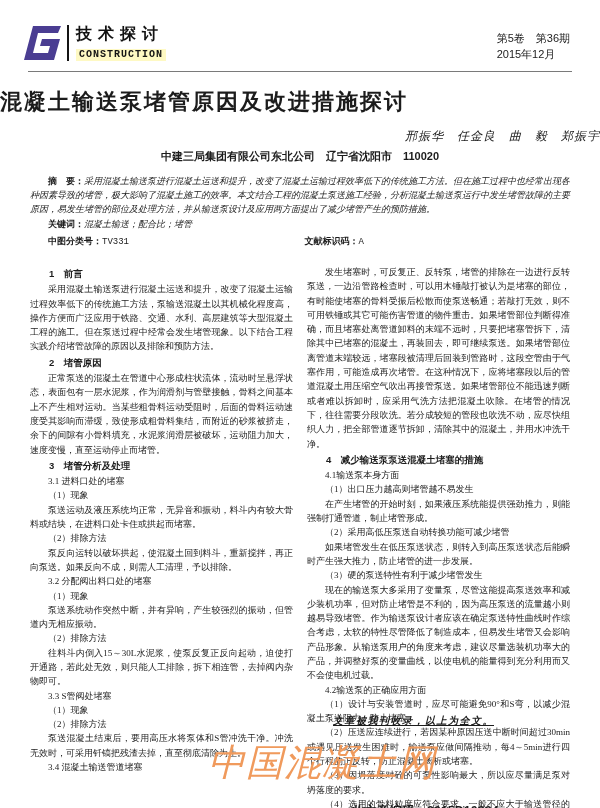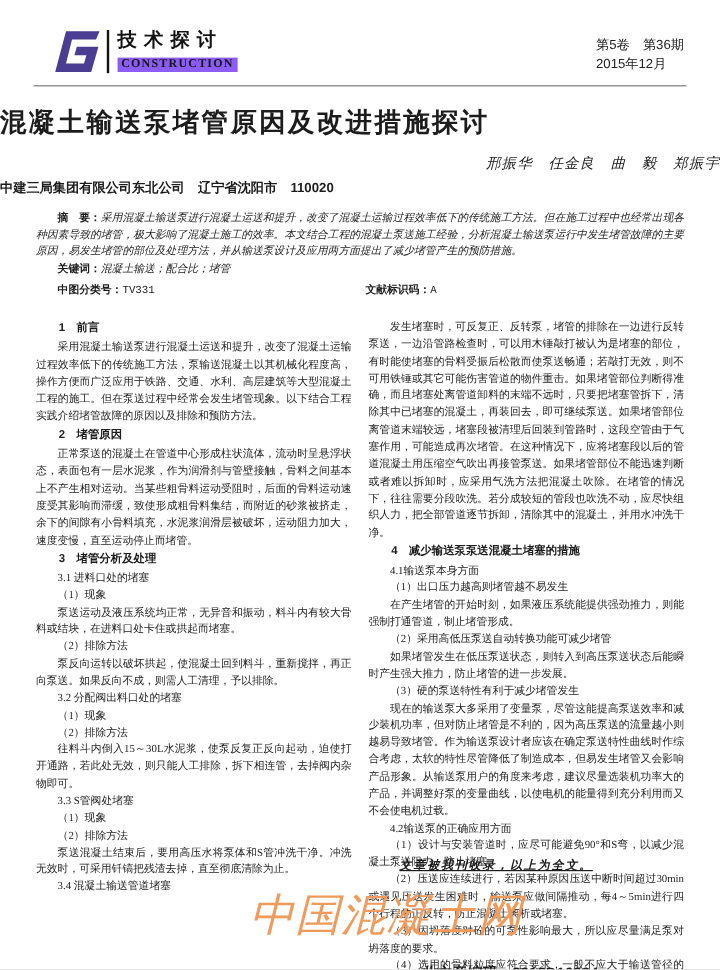"技术探讨" .hdr { padding: 24px 30px 0 38px -> 24px 30px 0 16px }
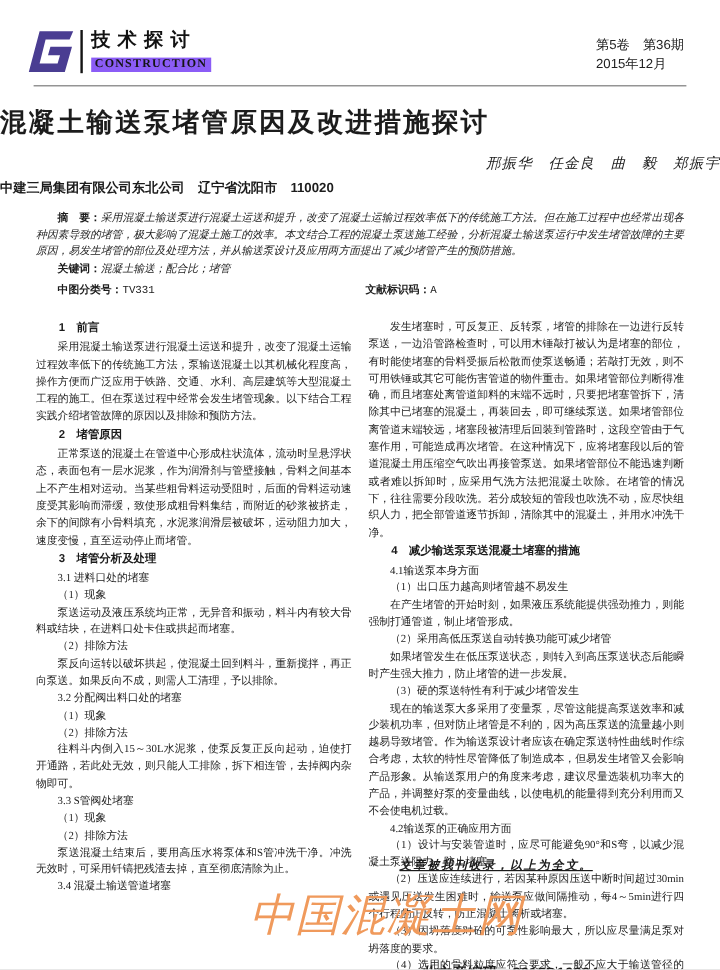"CONSTRUCTION" .logo-sub { background: #8b5cf6 -> #fef9c3; font-family: Liberation Serif, serif -> Liberation Mono, monospace }
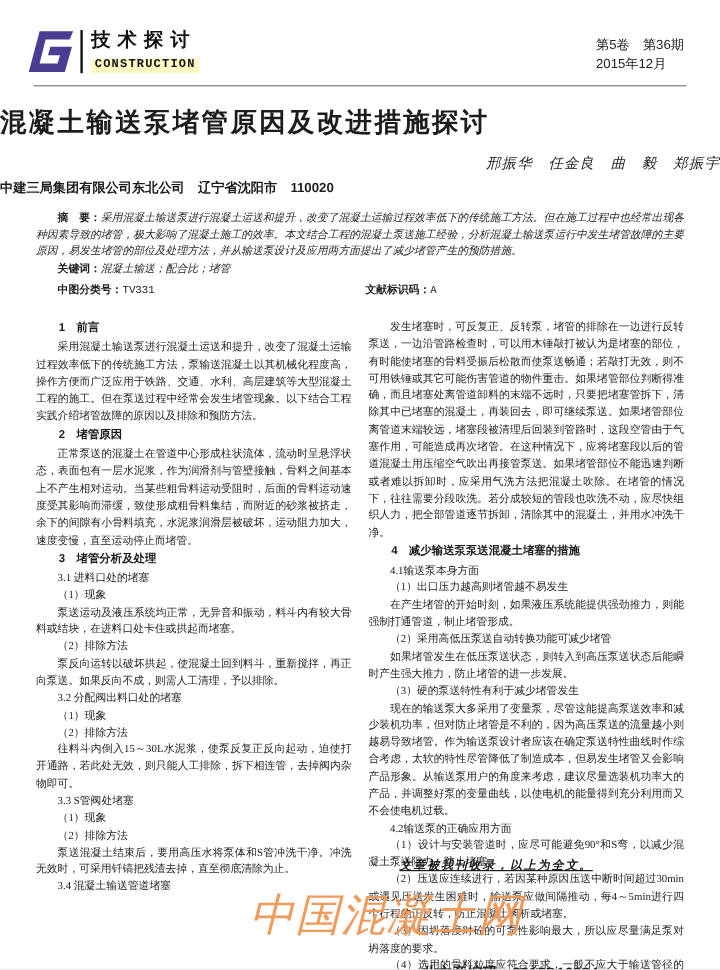"中建三局集团有限公司东北公司 辽宁省沈阳市 110020" .affil { text-align: left -> center }
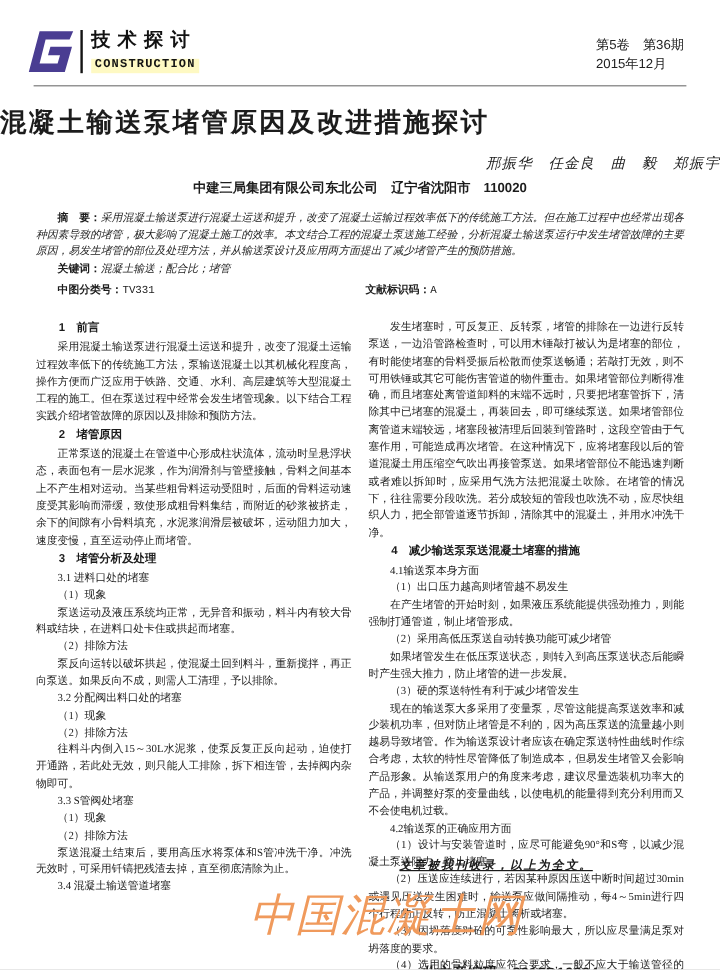"泵送系统动作突然中断，并有异响，产生较强烈的振动，但管道内无相应振动。" div.blk-p { html: none -> <div>泵送系统动作突然中断，并有异响，产生较强烈的振动，但管道内无相应振动。</div> }
